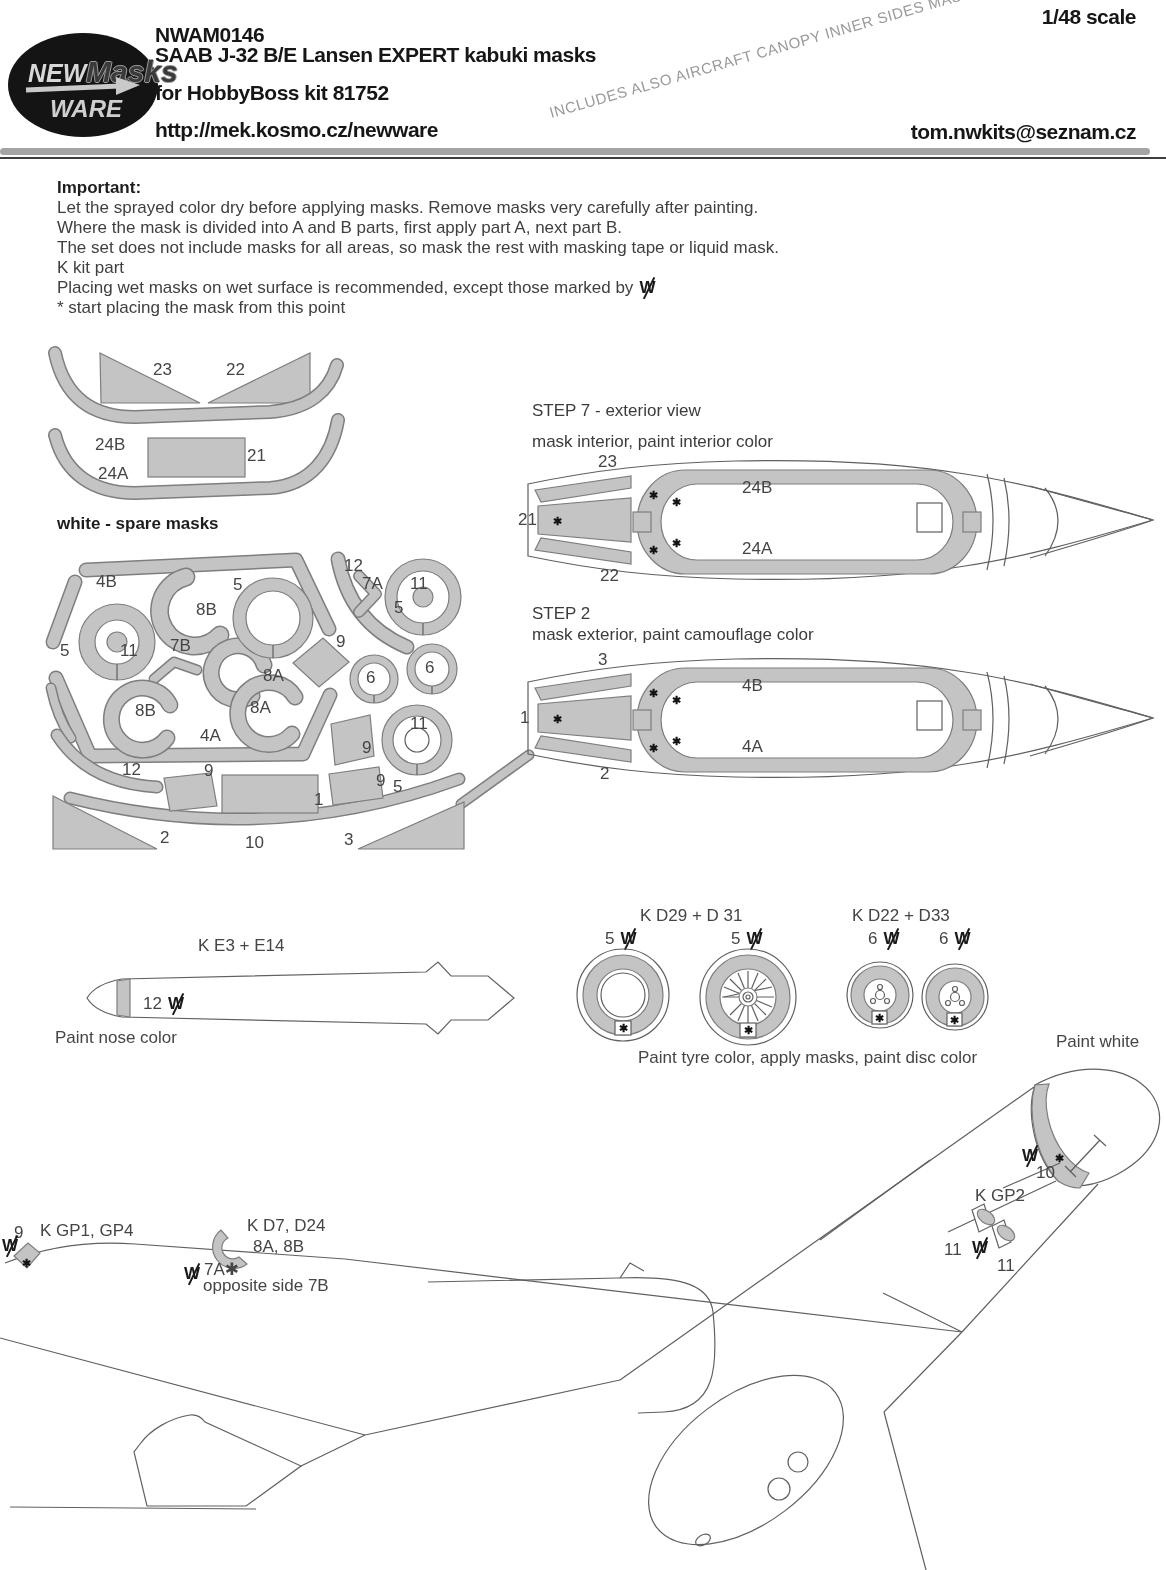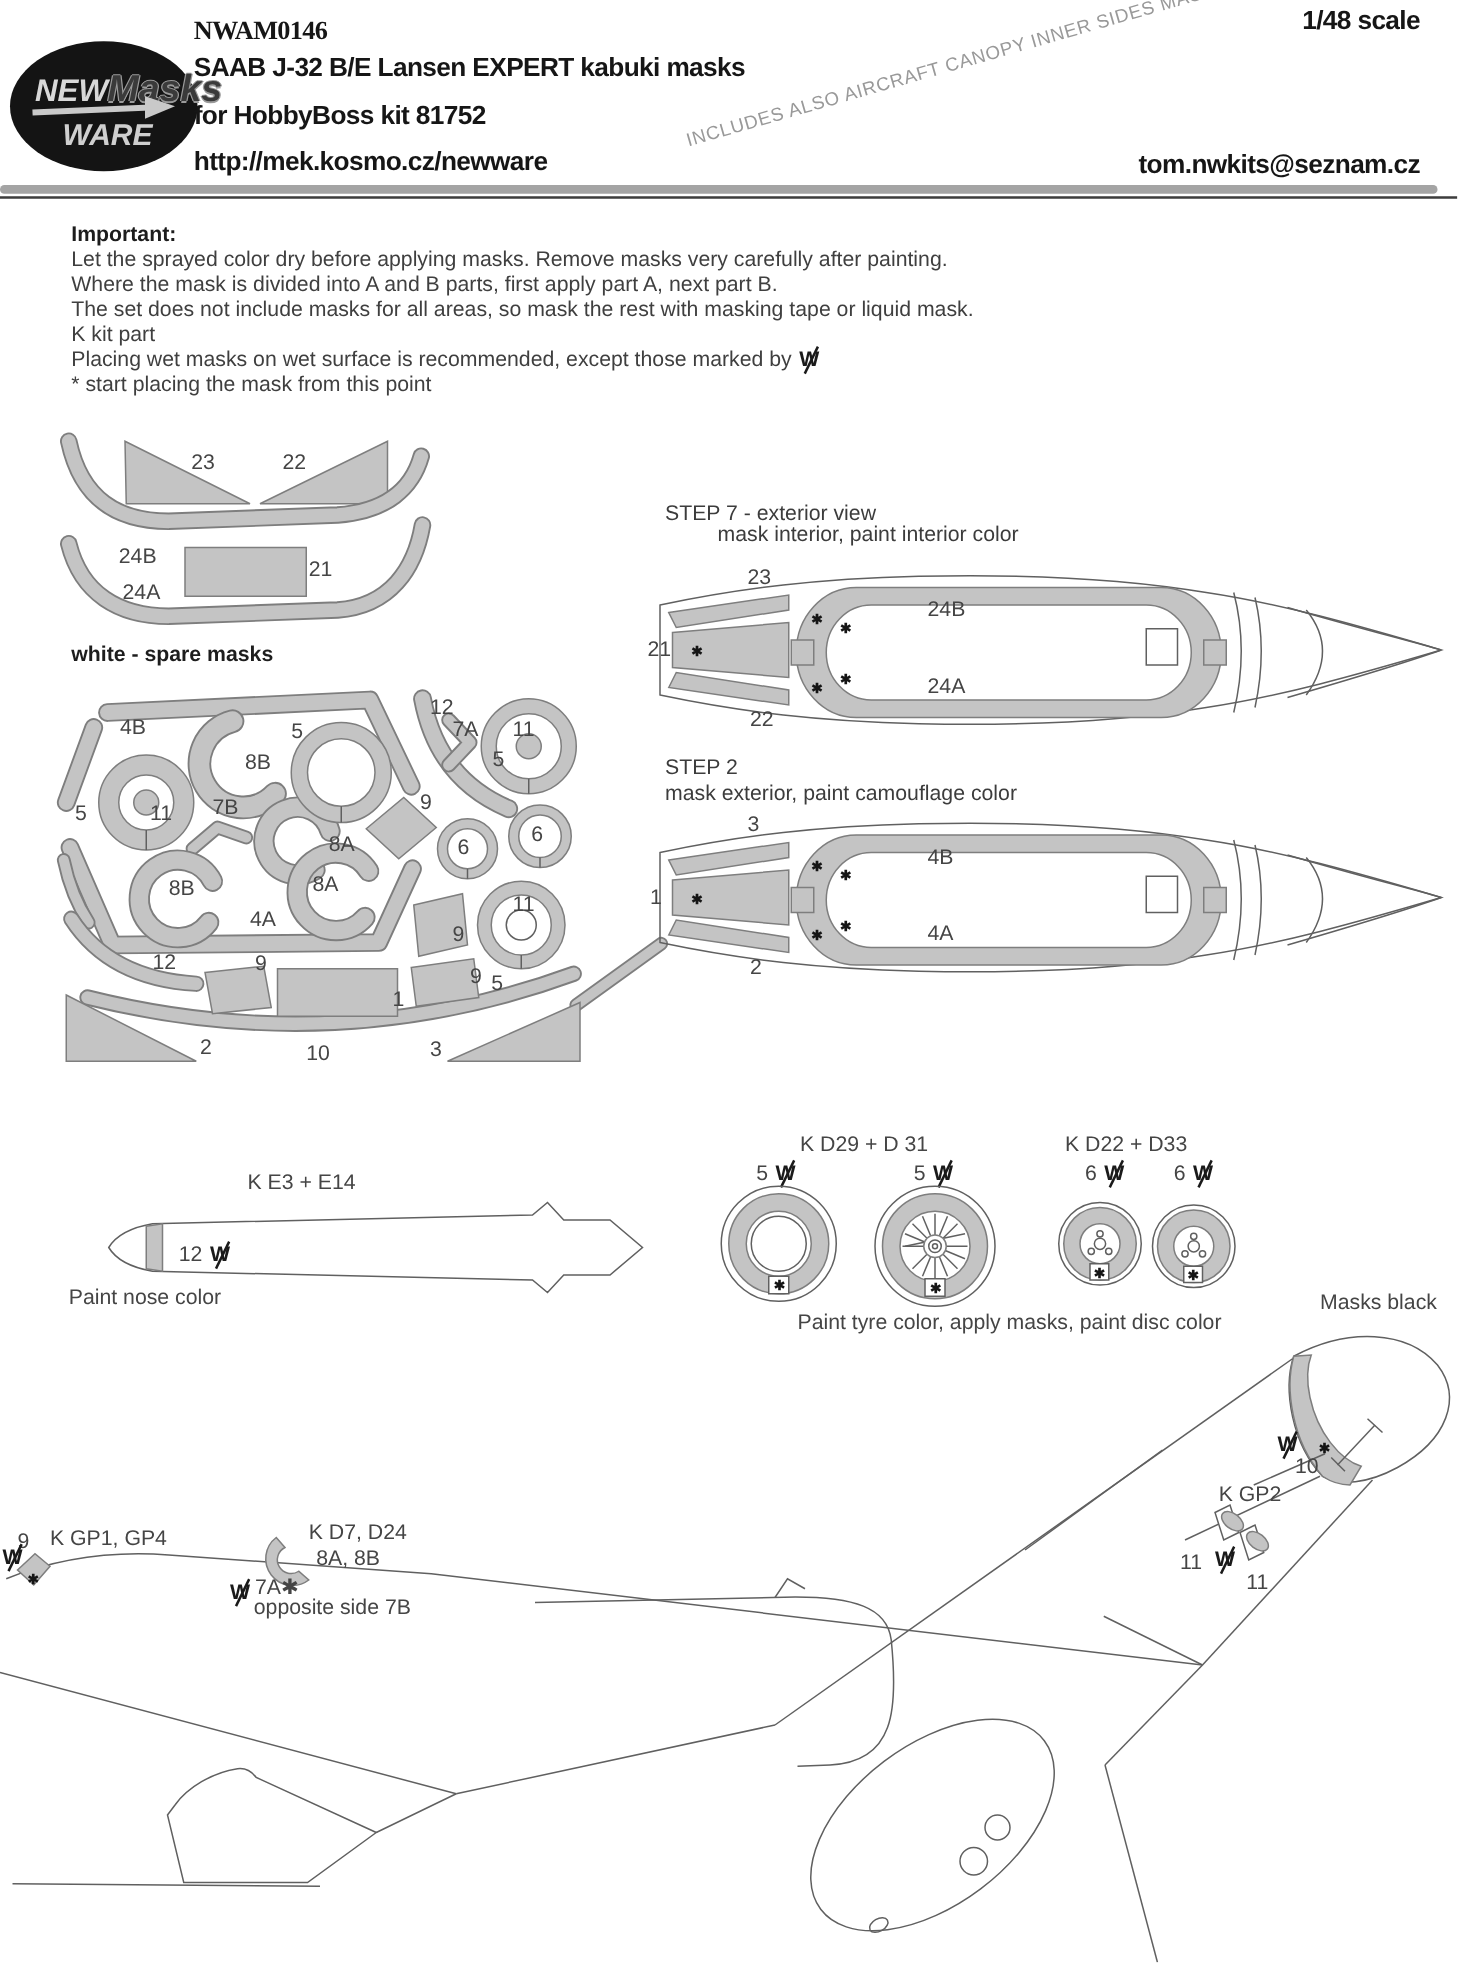"NWAM0146" div.hline { font-family: Liberation Serif, serif -> none; top: 12px -> 23px }
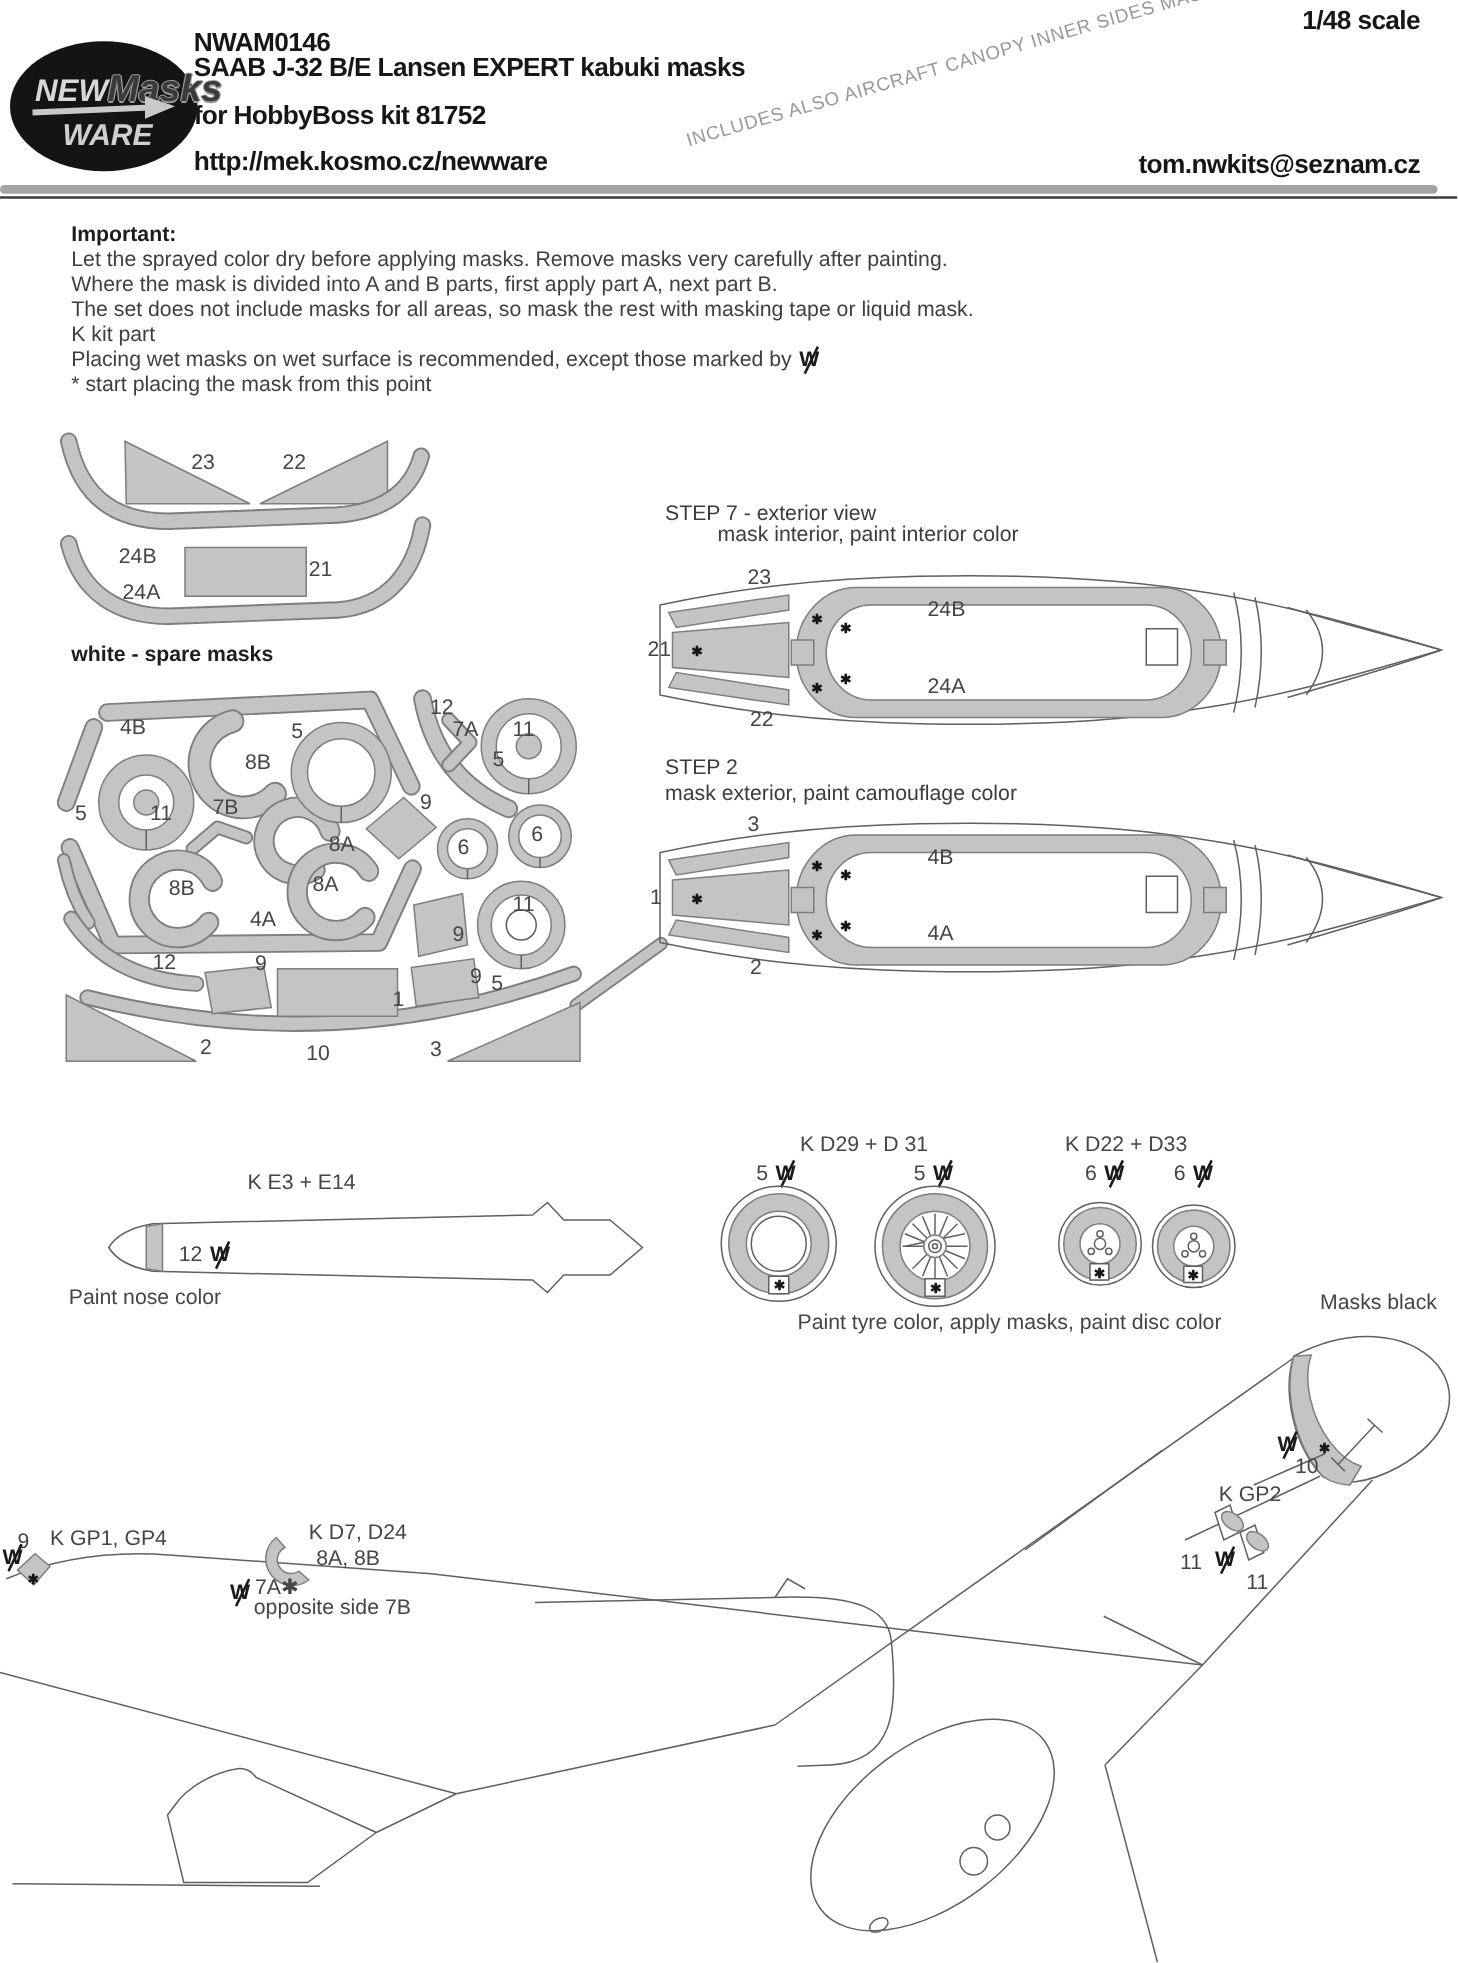"mask interior, paint interior color" div.dl { margin-left: 42px -> none; top: 418px -> 432px }
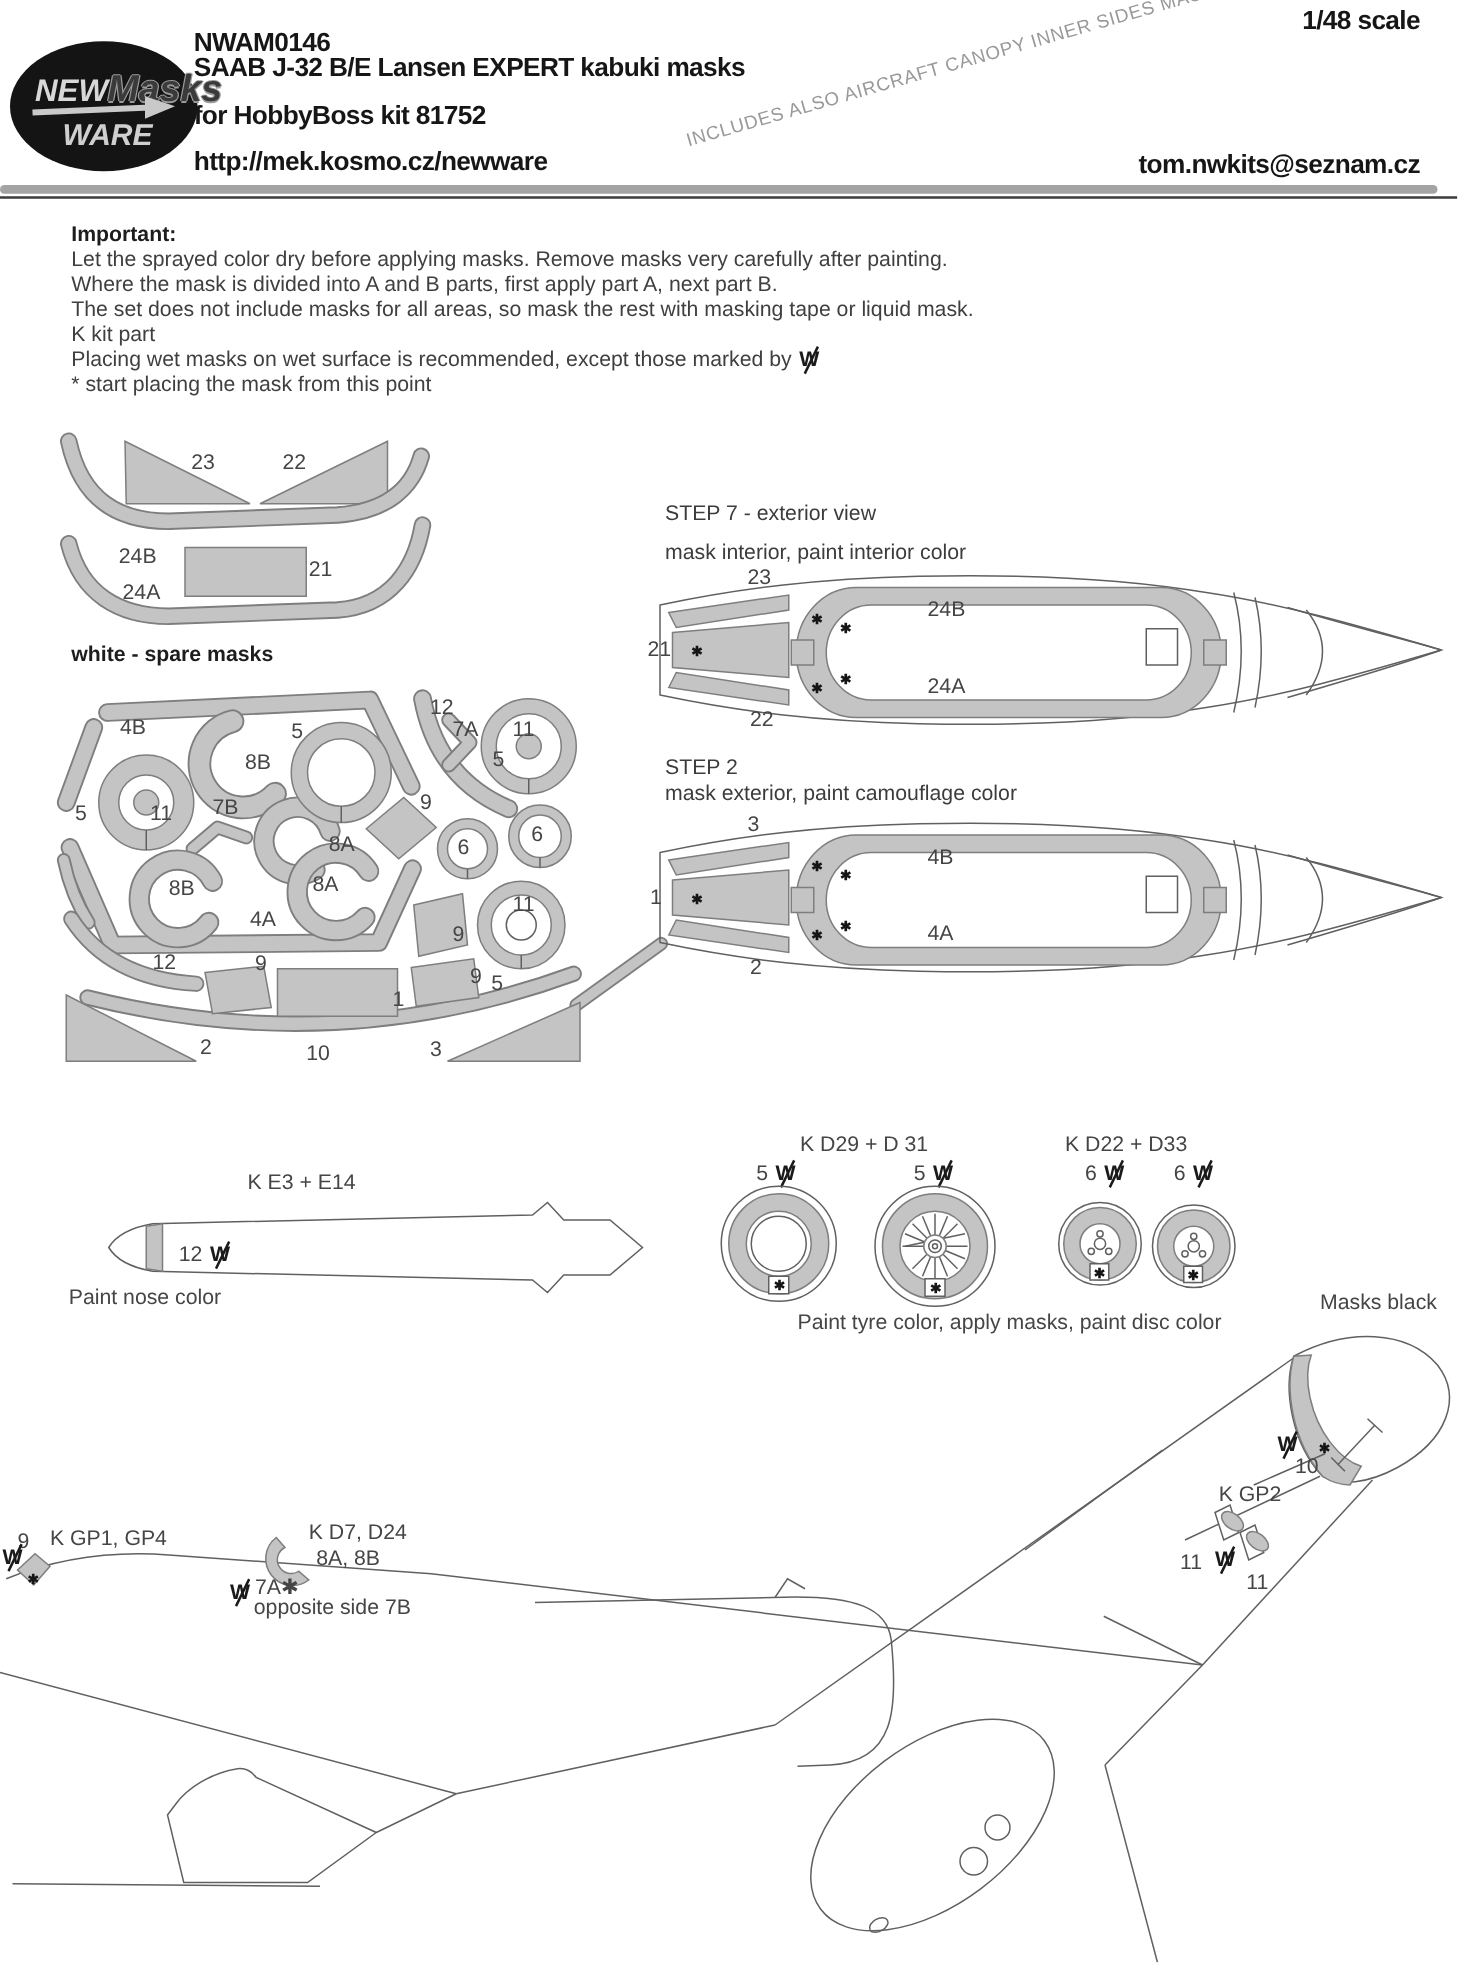"Masks black" div.dl { text: Masks black -> Paint white }
